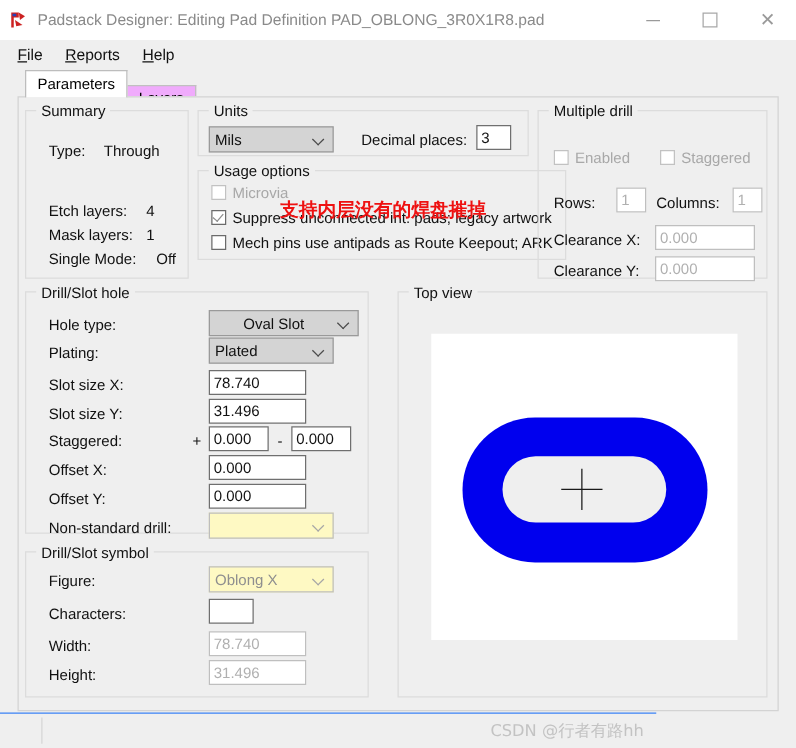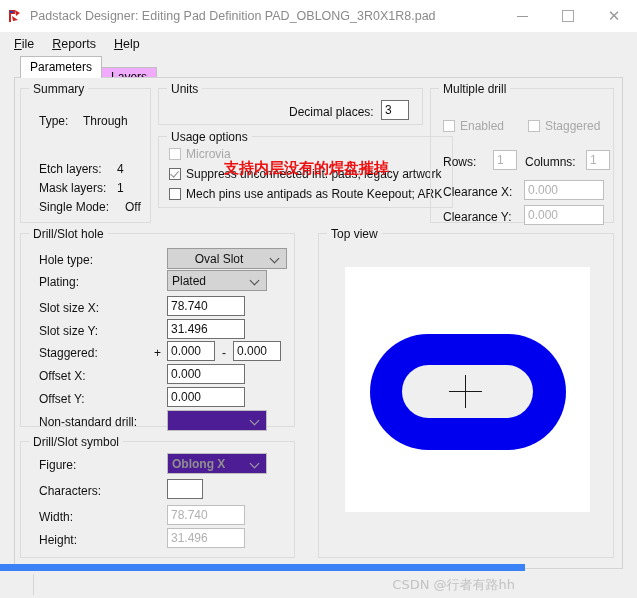"Parameters" .tabstrip { align-items: flex-start -> center }
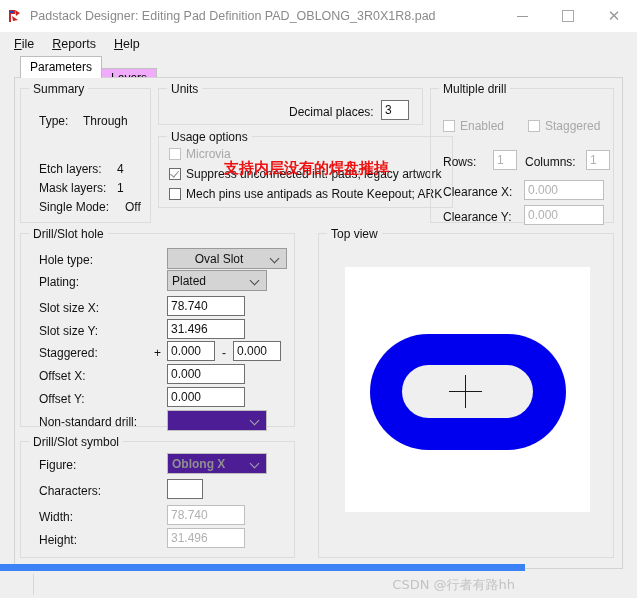"Mils" div.combo { html: none -> <div> <span>Mils</span> <span></span> </div> }
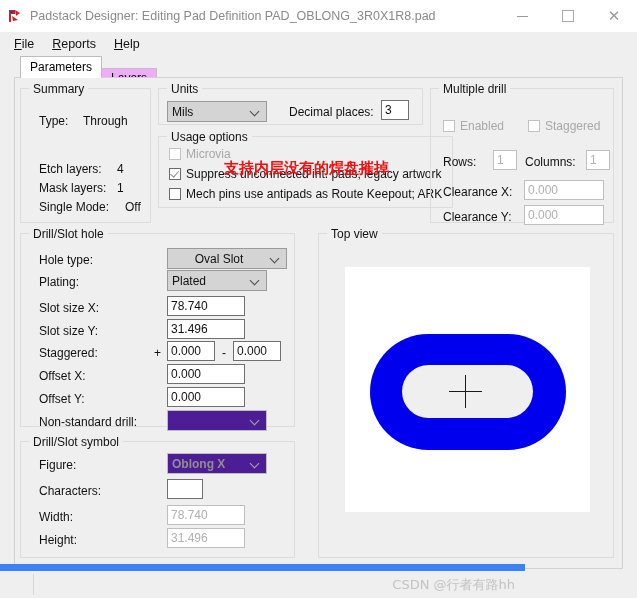"Oblong X" .combo.disabled { background: #4c1d95 -> #fef9c3; font-weight: bold -> none }
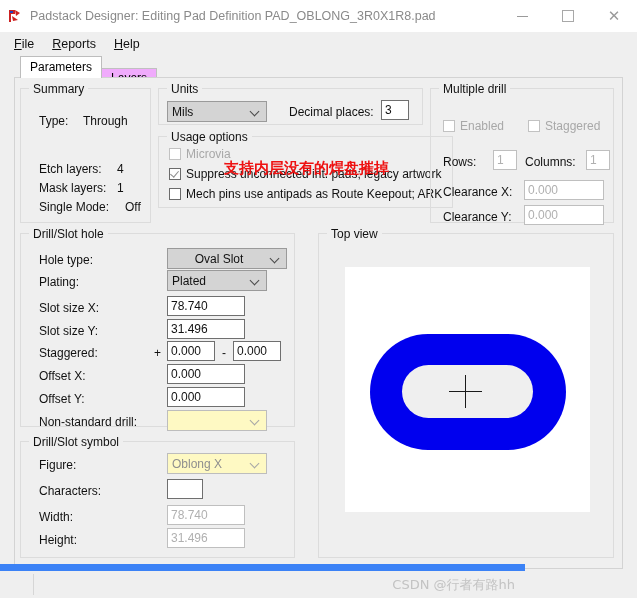"CSDN @行者有路hh" .statusbar { border-top: 7px solid #3b82f6 -> 1px solid #3b82f6 }
